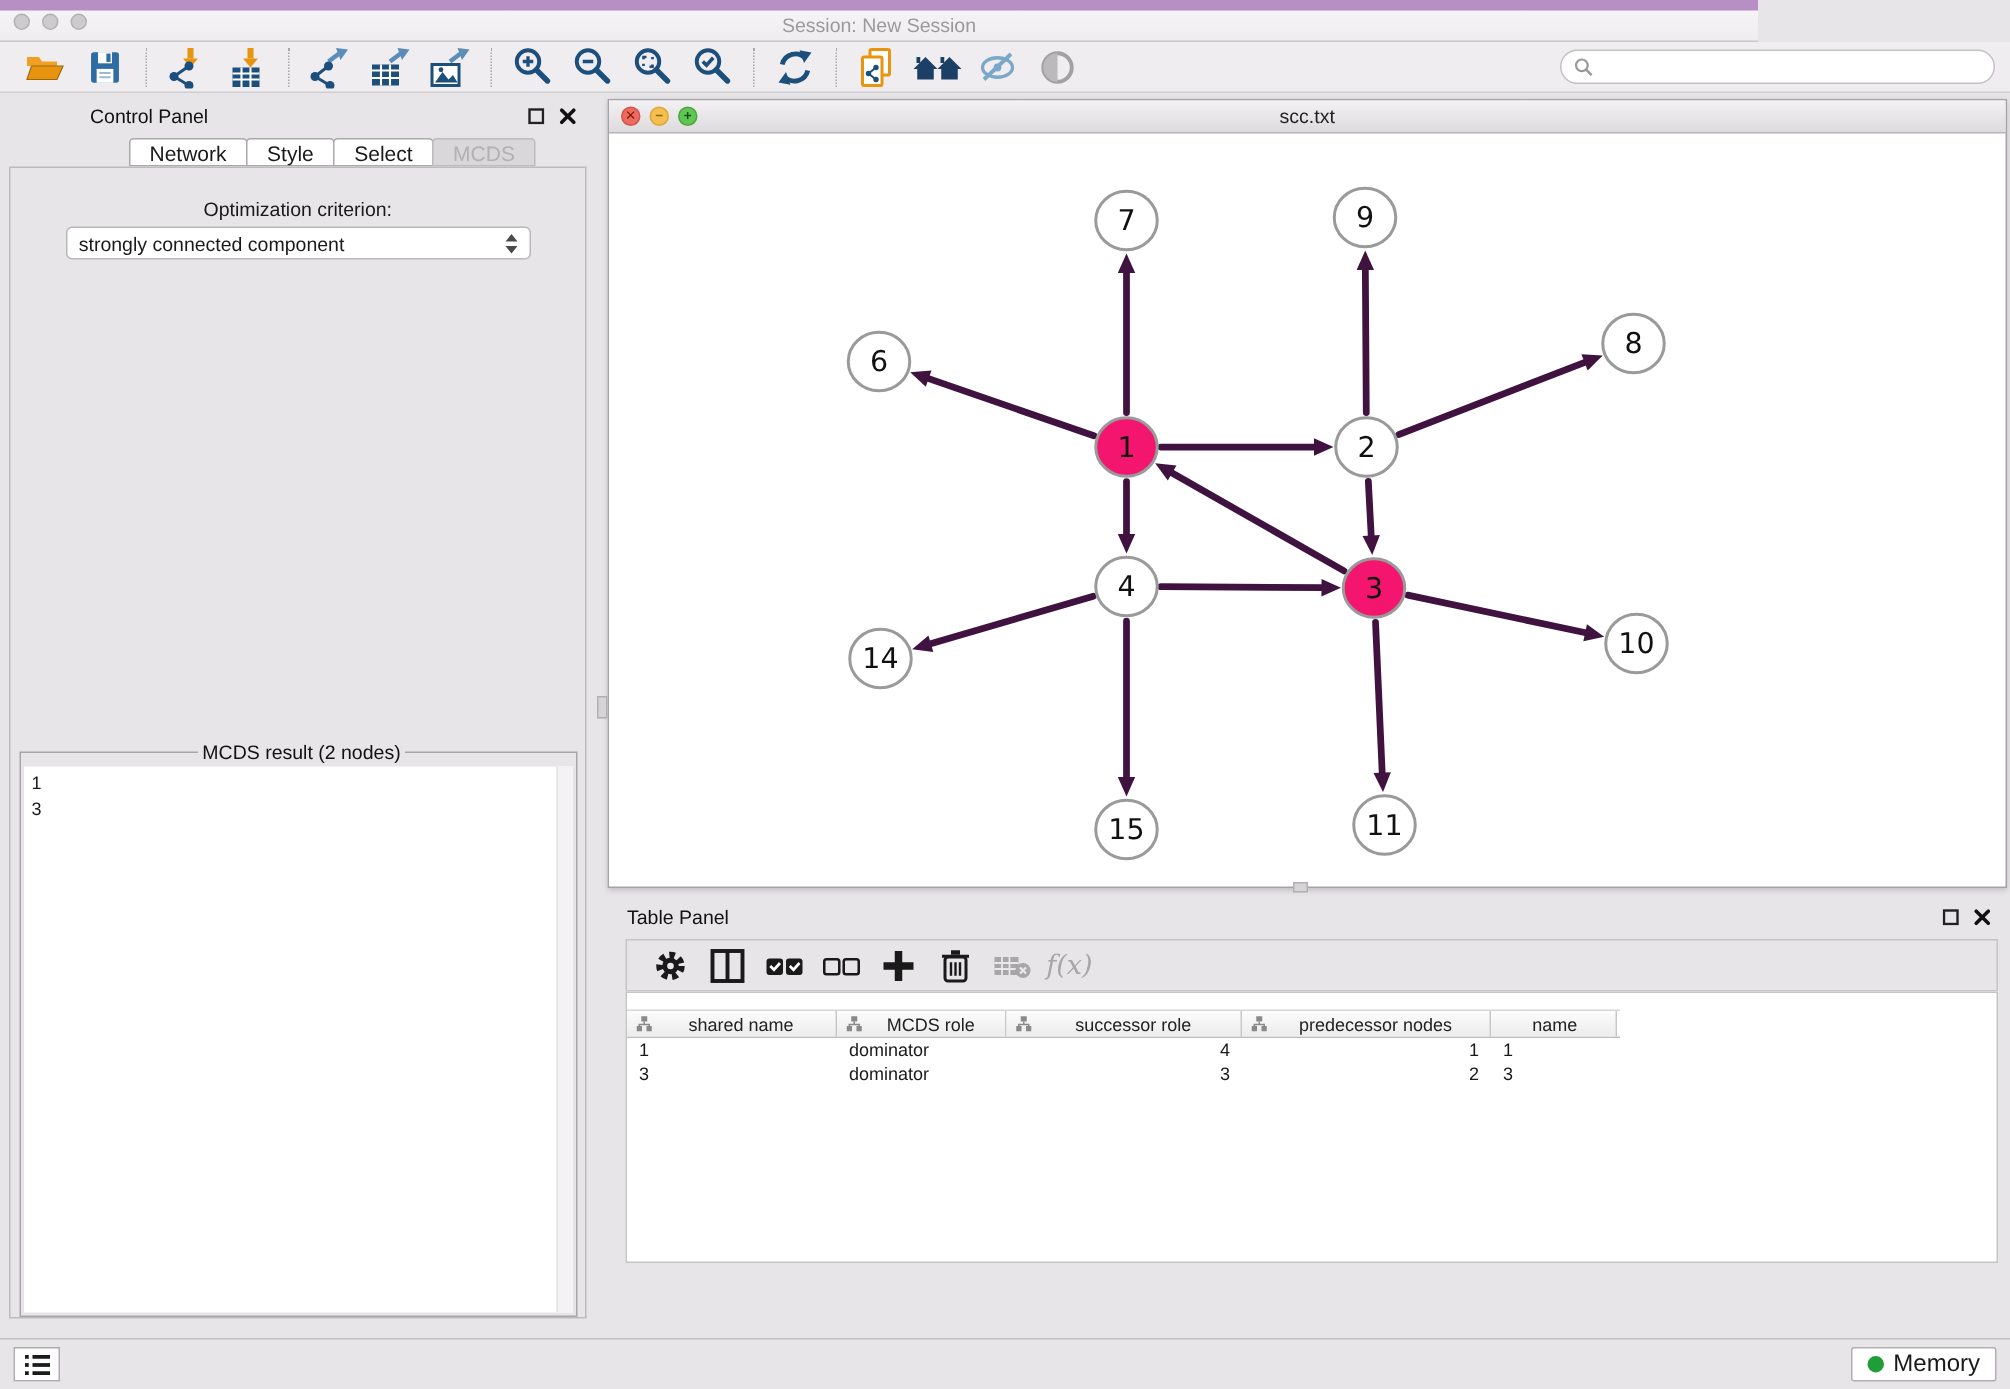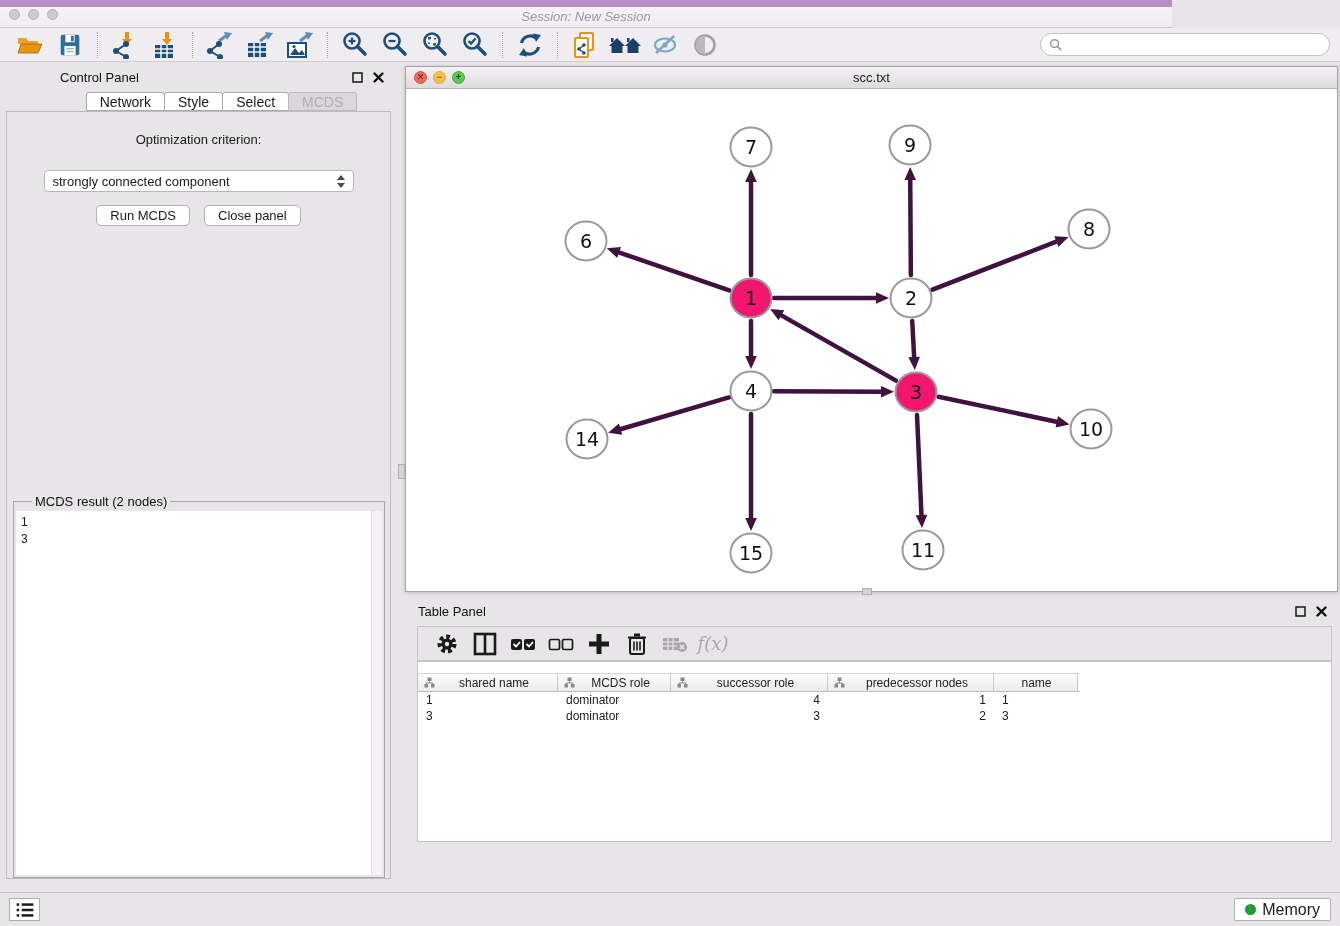"Session: New Session" .titlebar { font-style: italic -> none }
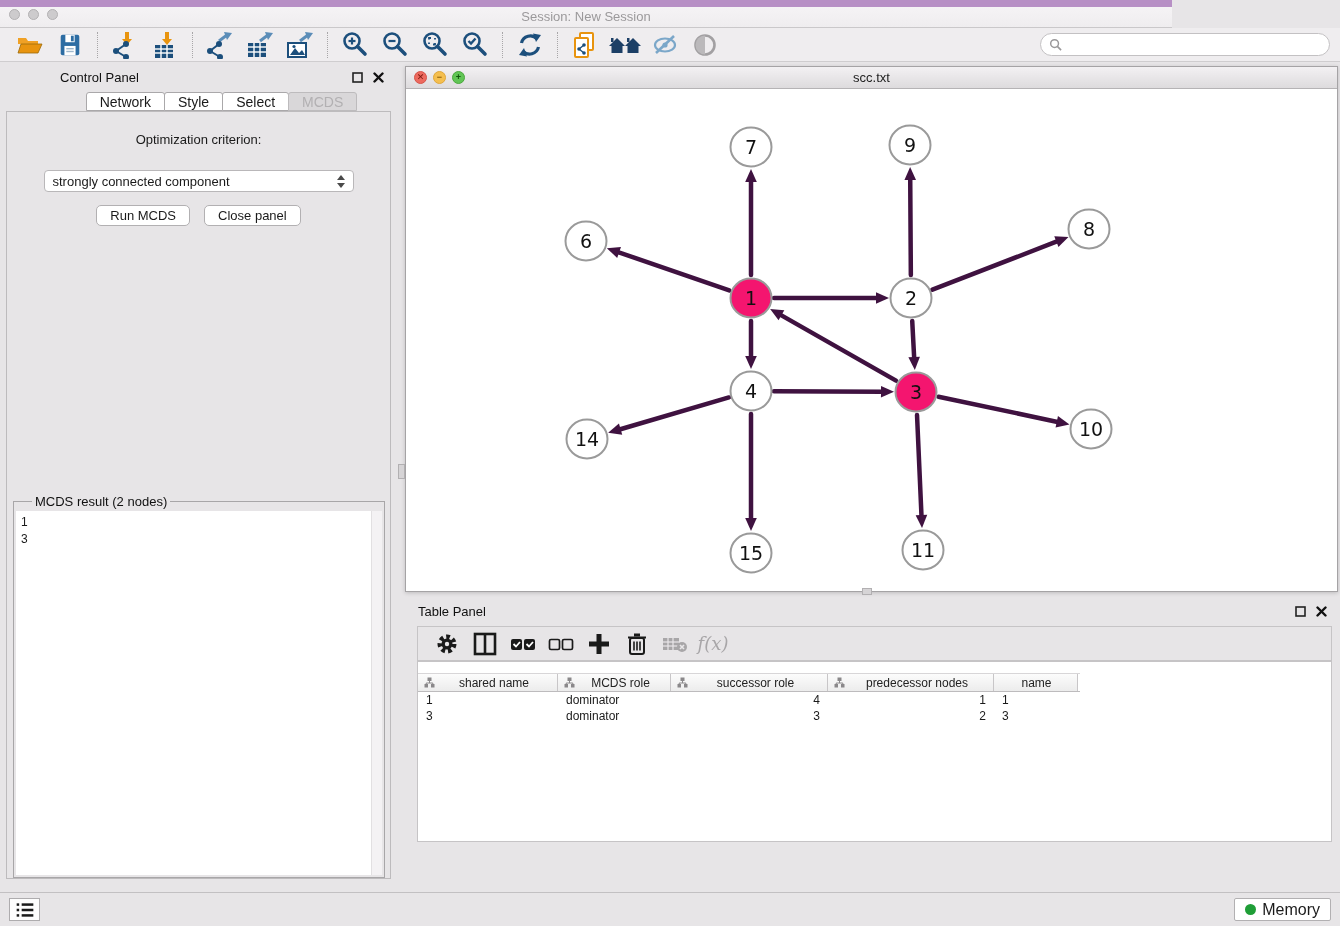"strongly connected component" .selectbox { margin: 23px auto 0 -> 4px auto 0 }
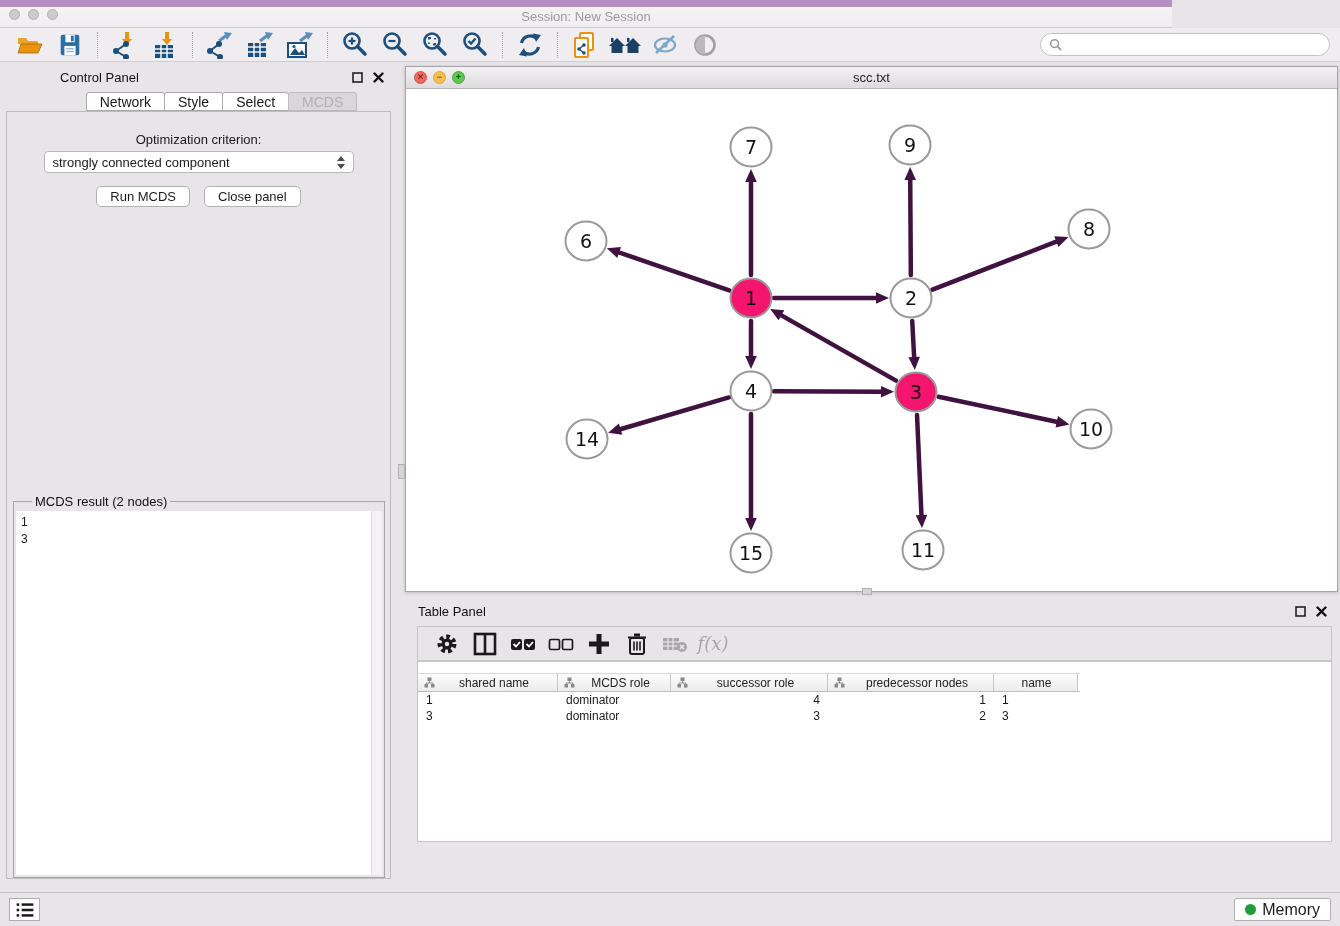"Run MCDS" div.btn-row { html: <div> <div>Run MCDS</div> <div>Close panel</div> </div> -> none }
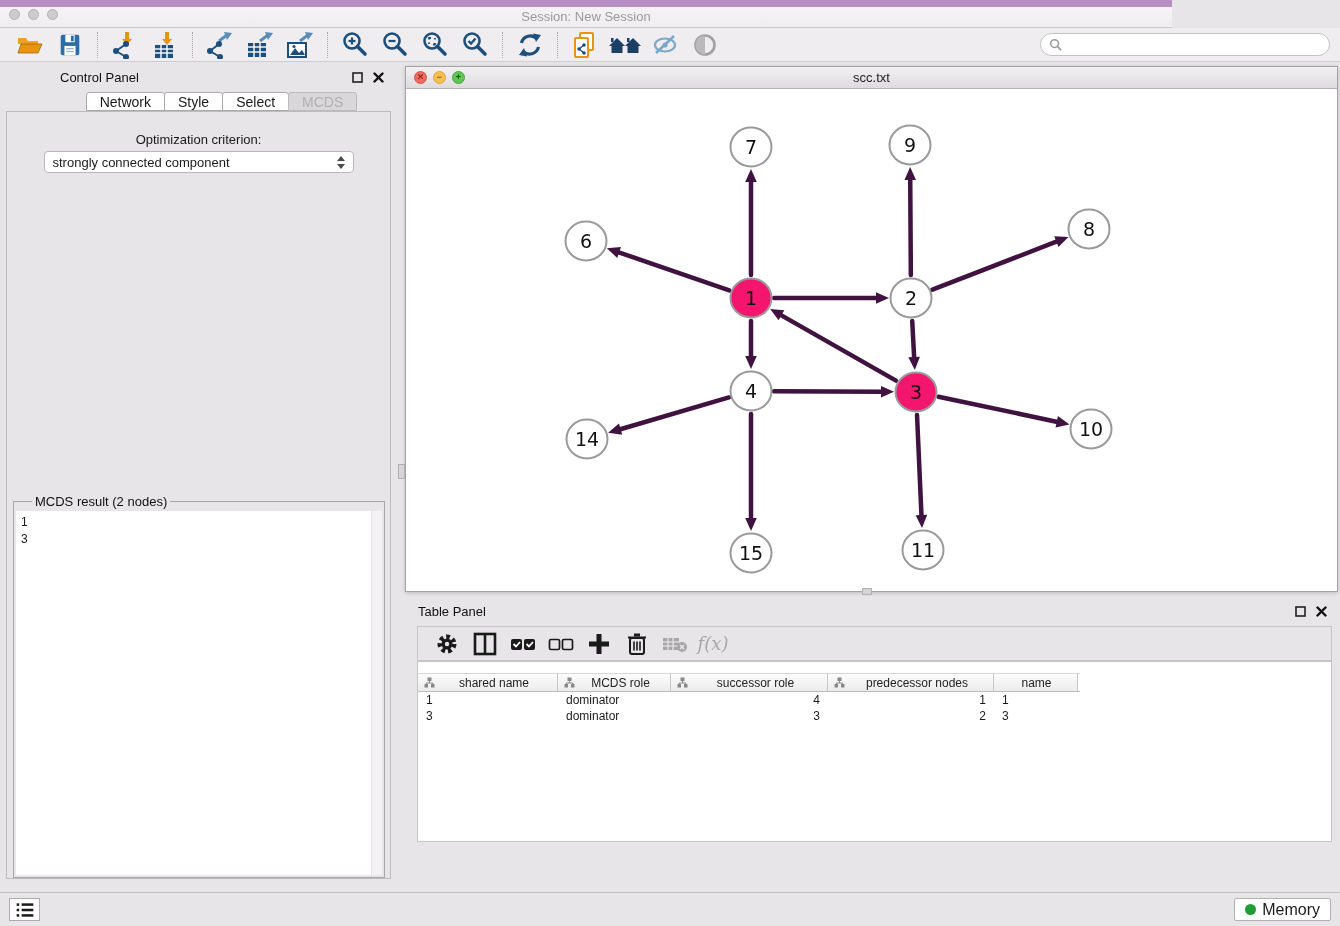"MCDS result (2 nodes)" fieldset.result legend { margin-left: 18px -> 2px; text-align: none -> center }
